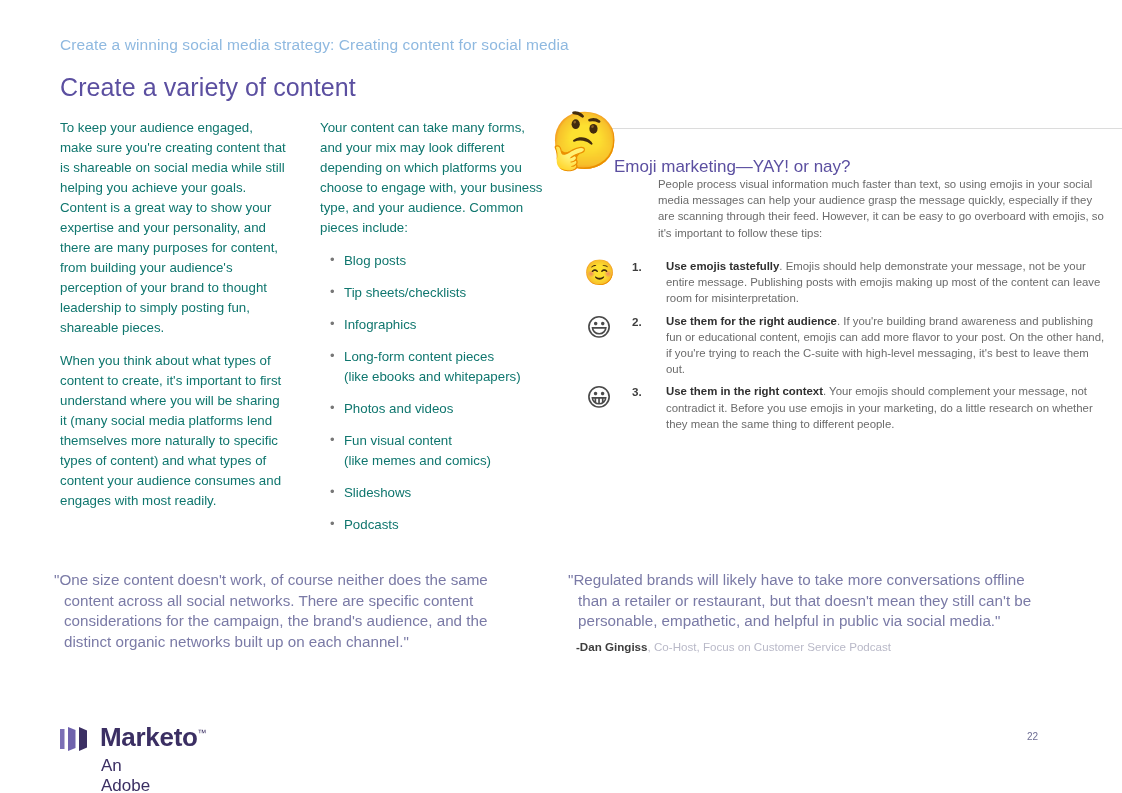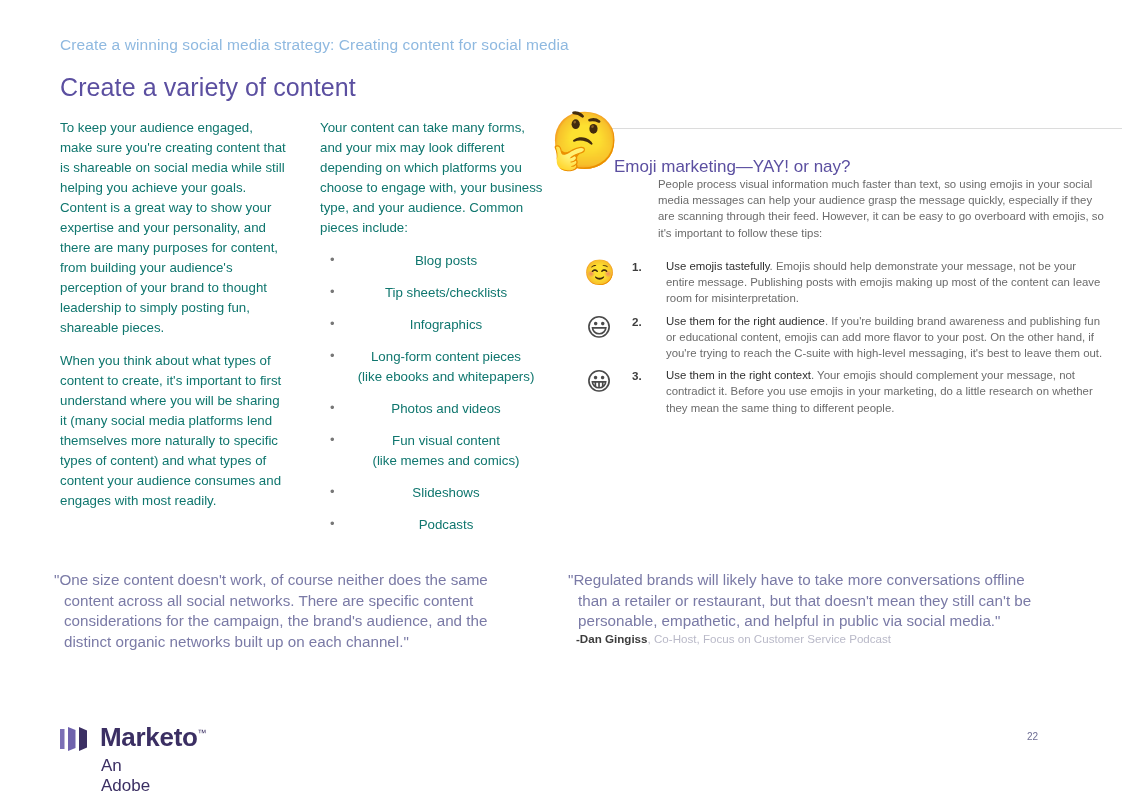"Blog posts" .bullets { text-align: center -> none }
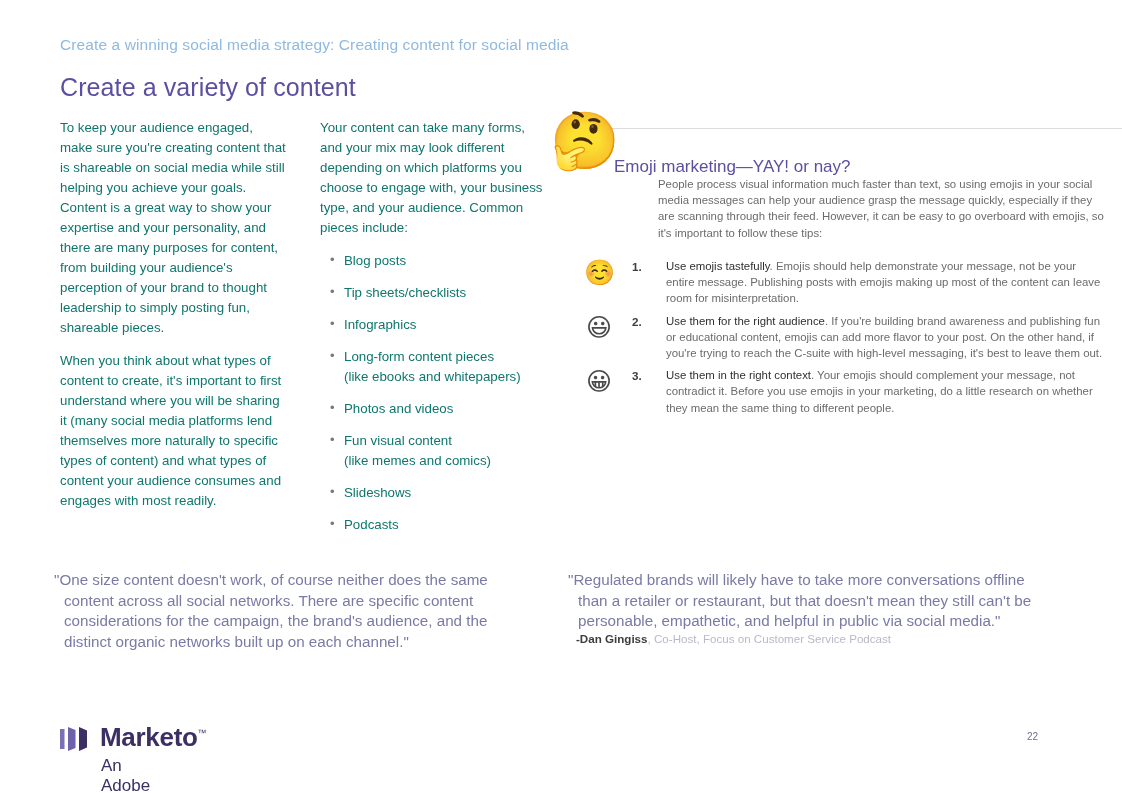"Use emojis tastefully" .tip-body b { font-weight: normal -> bold }
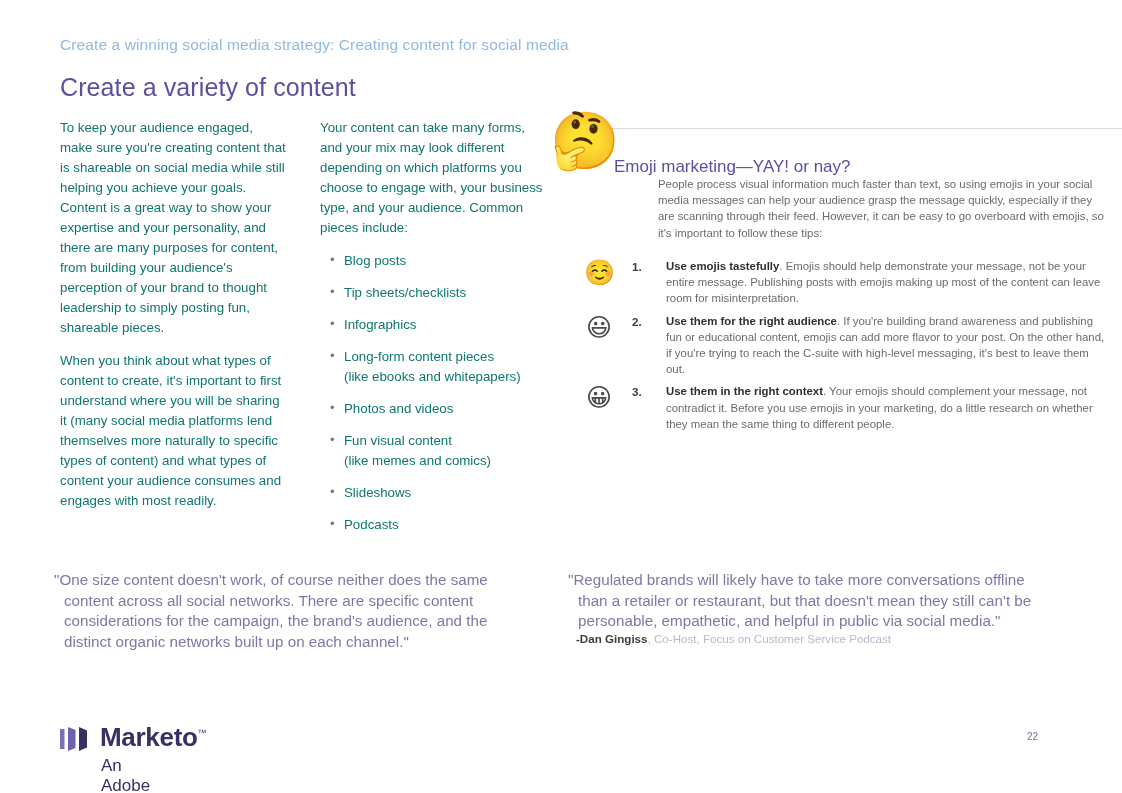"-Dan Gingiss, Co-Host, Focus on" .quote-attr { margin-top: none -> 8px }
